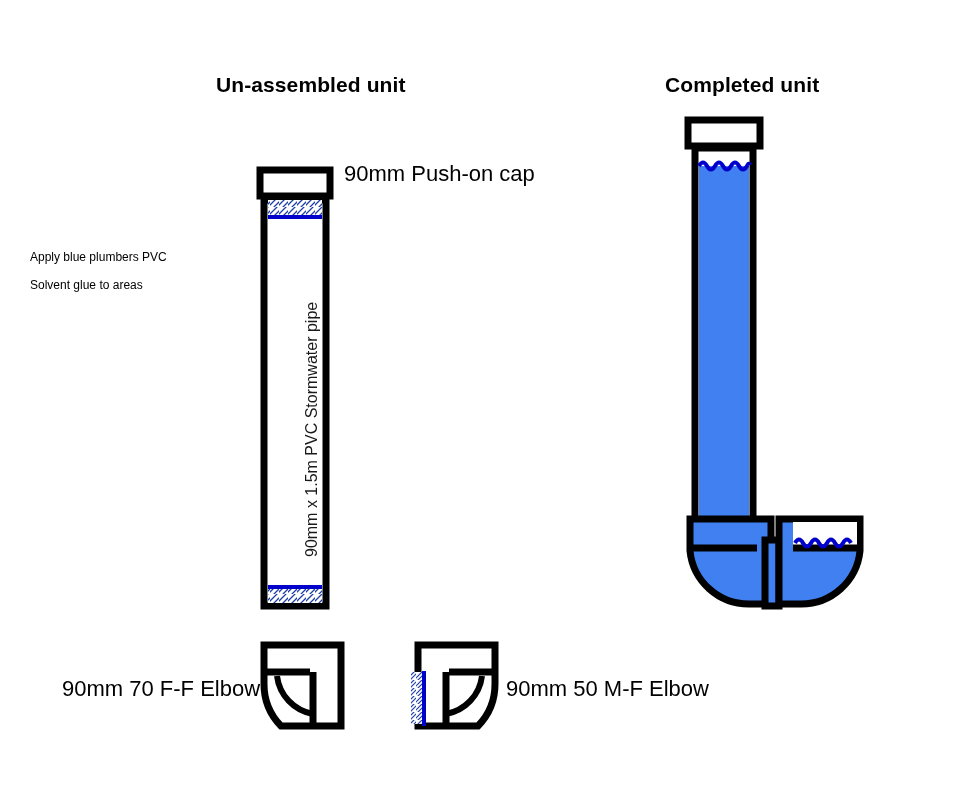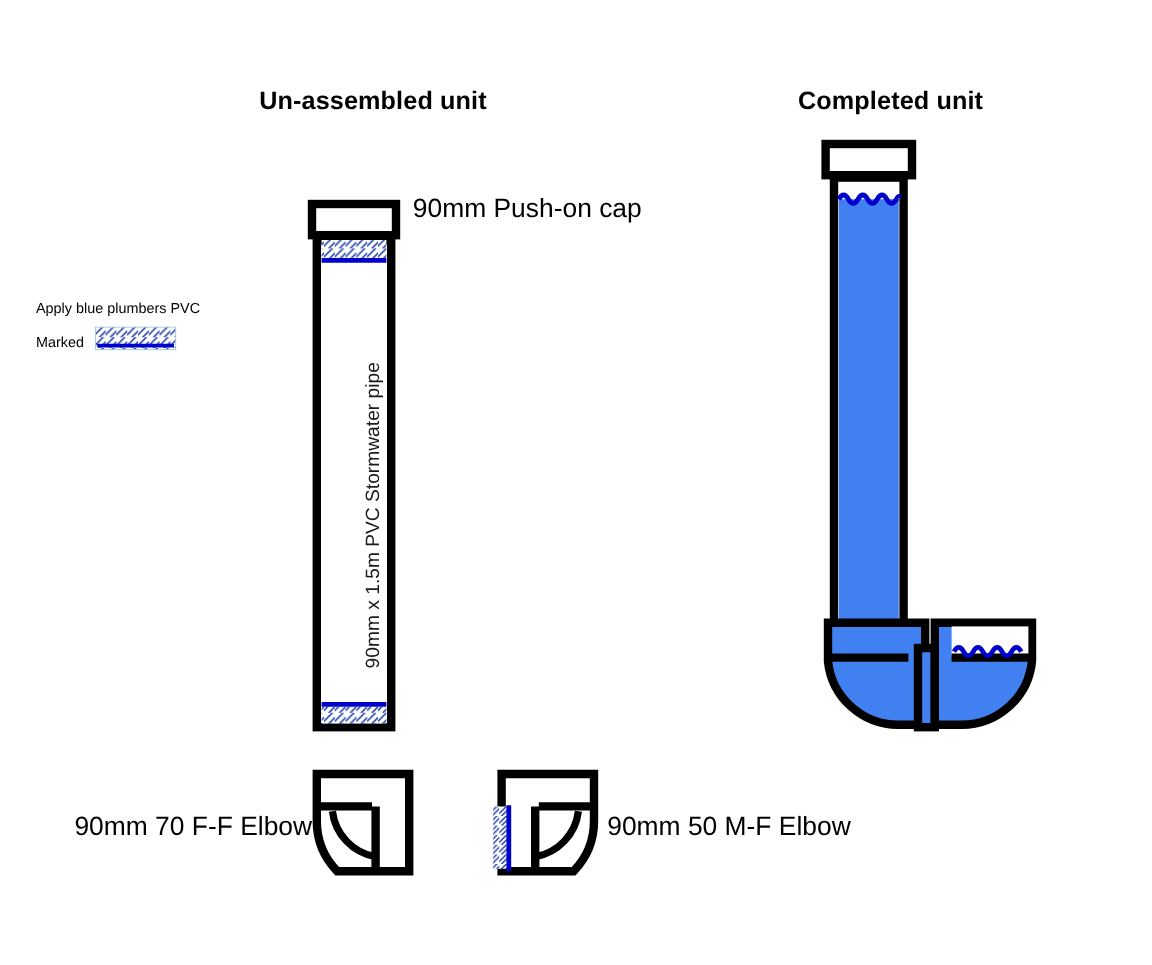"Solvent glue to areas" span.note-line { html: none -> <span>Solvent glue to areas</span> }
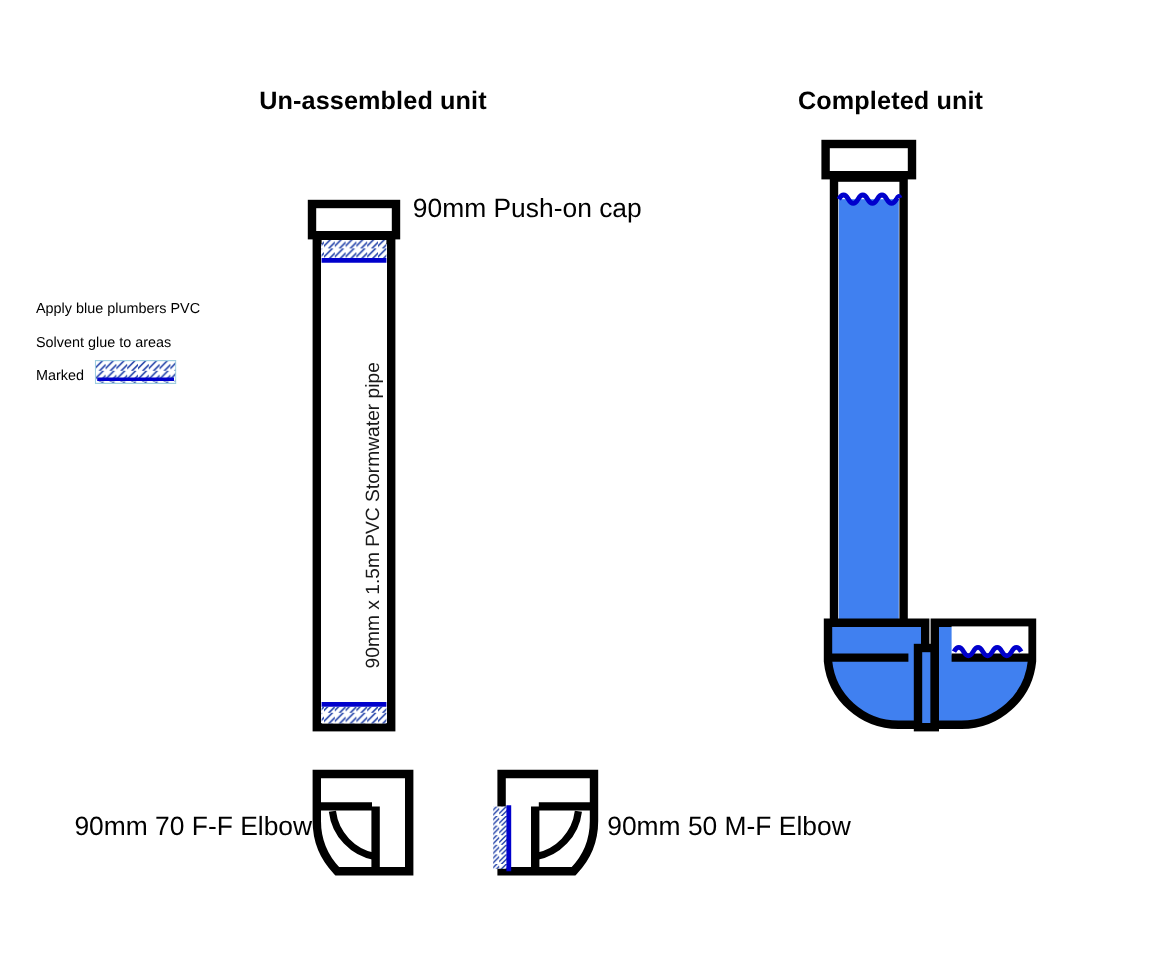"Marked" span.note-line { html: <span> <span>Marked</span> <span> <svg> <rect></rect> <line></line> </svg> </span> </span> -> none }
